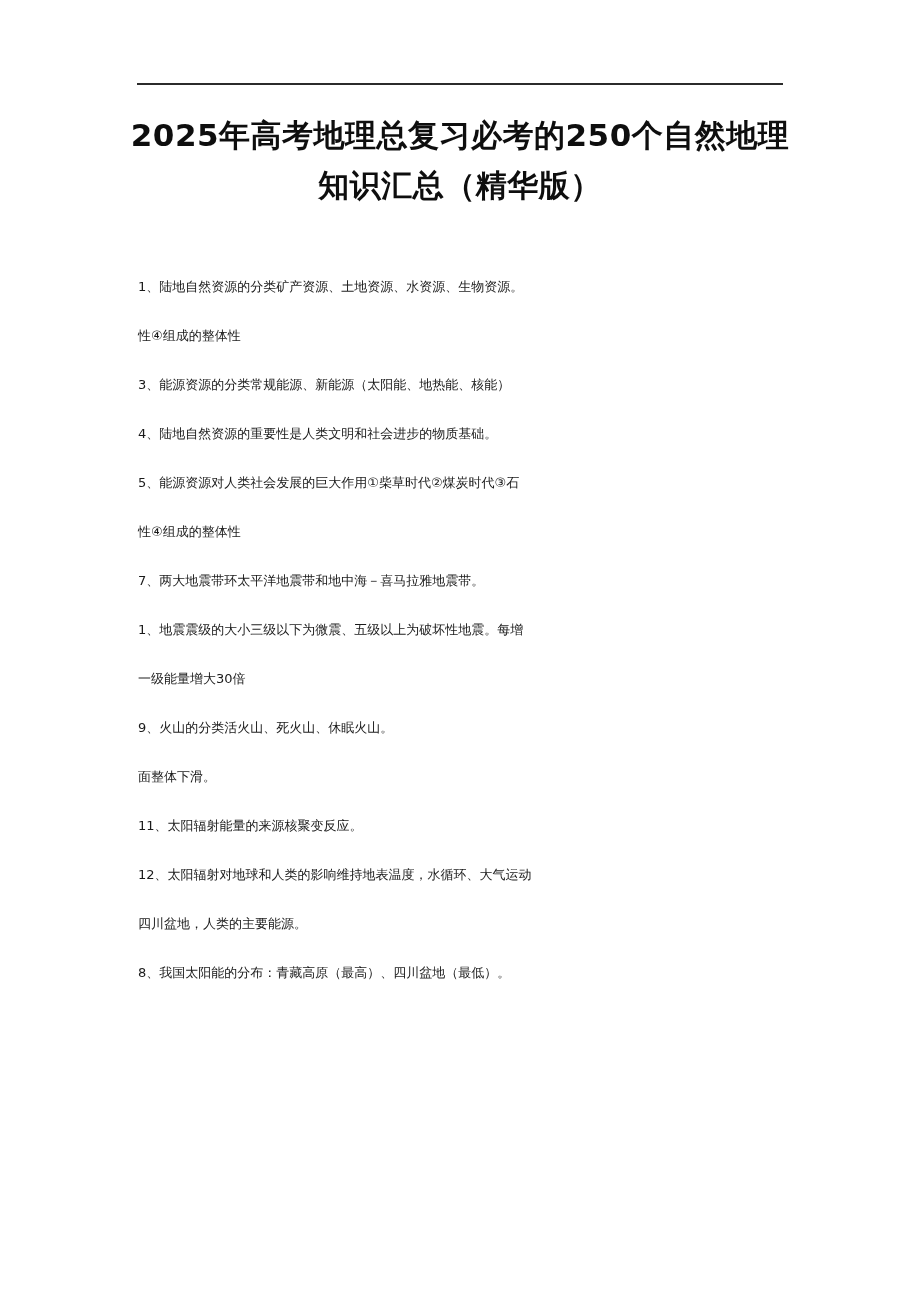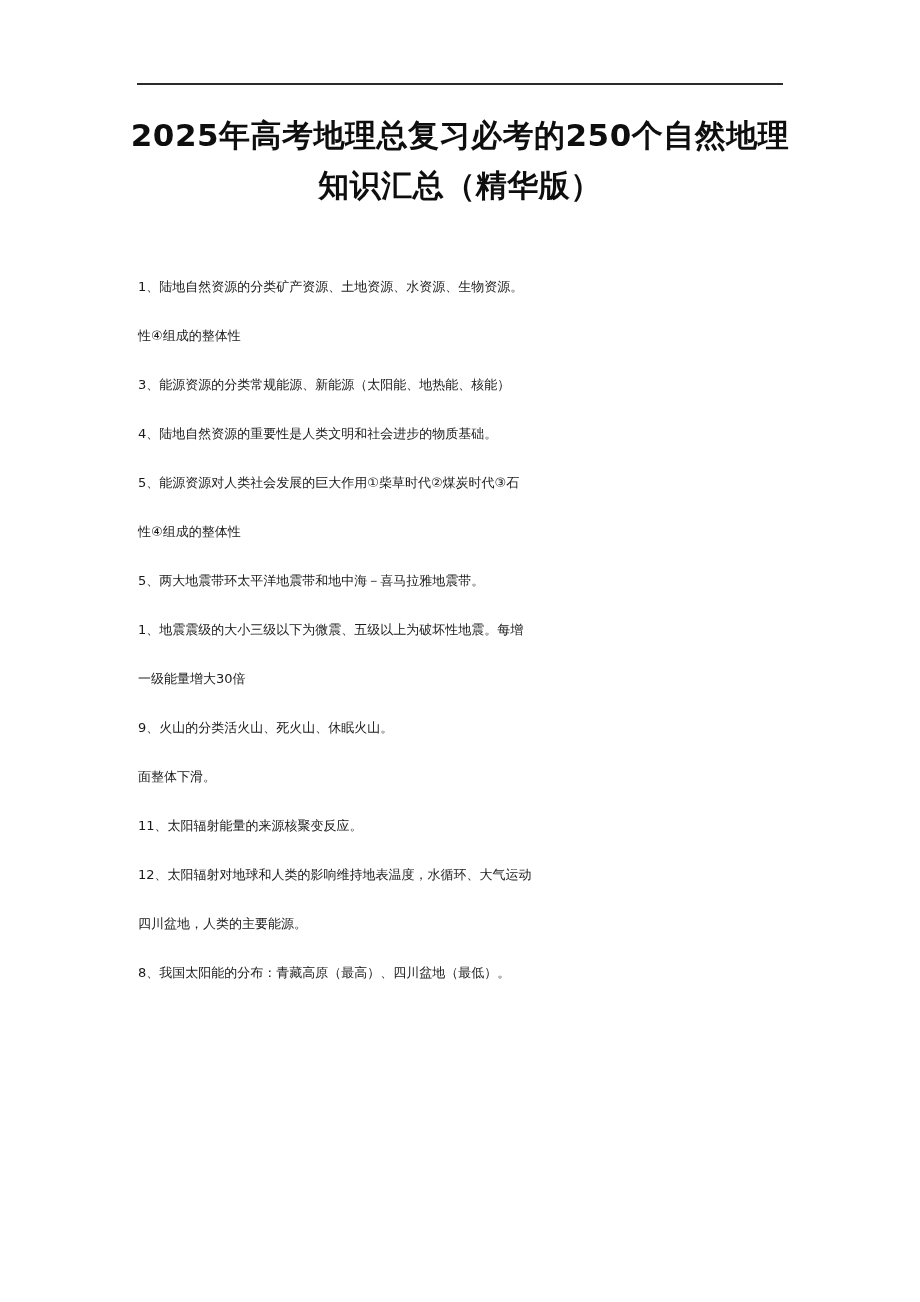"5、两大地震带环太平洋地震带和地中海－喜马拉雅地震带。" span.line { text: 5 -> 7 }
